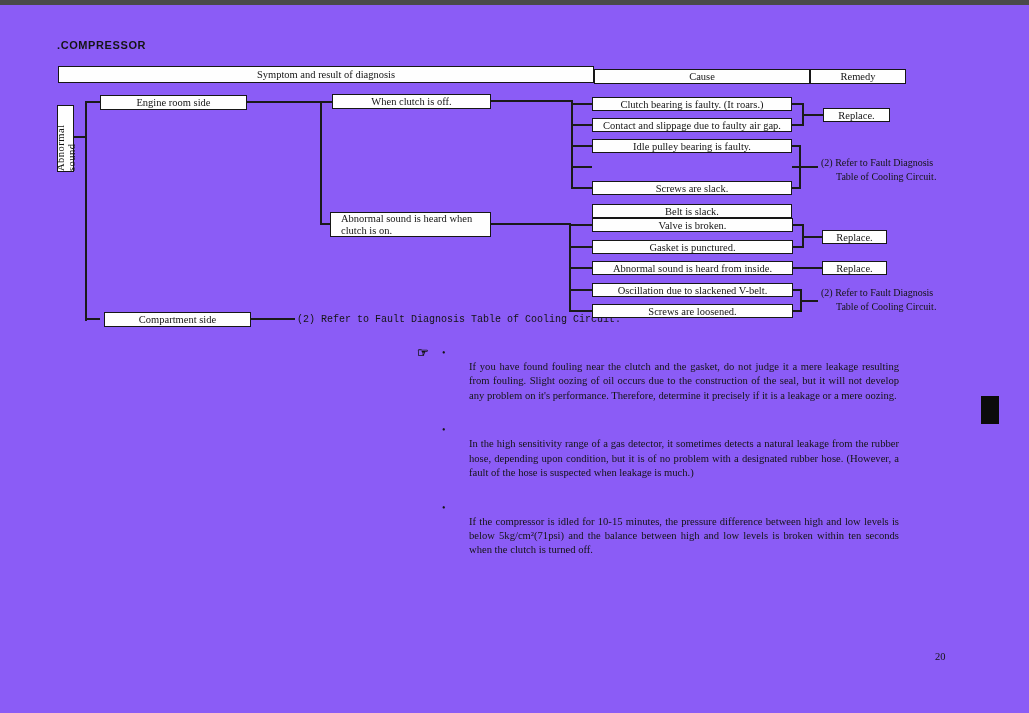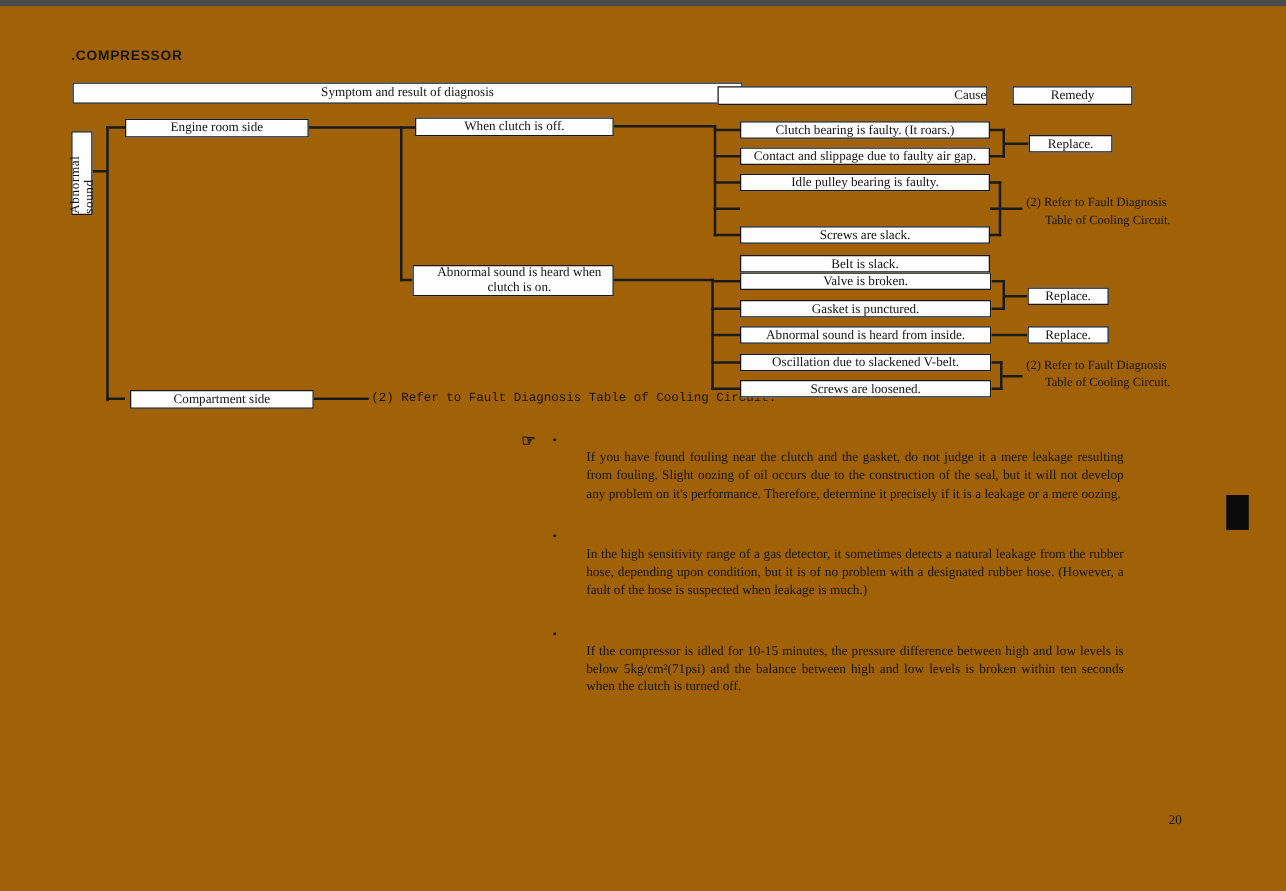".COMPRESSOR" #page { background: #a16207 -> #8b5cf6 }
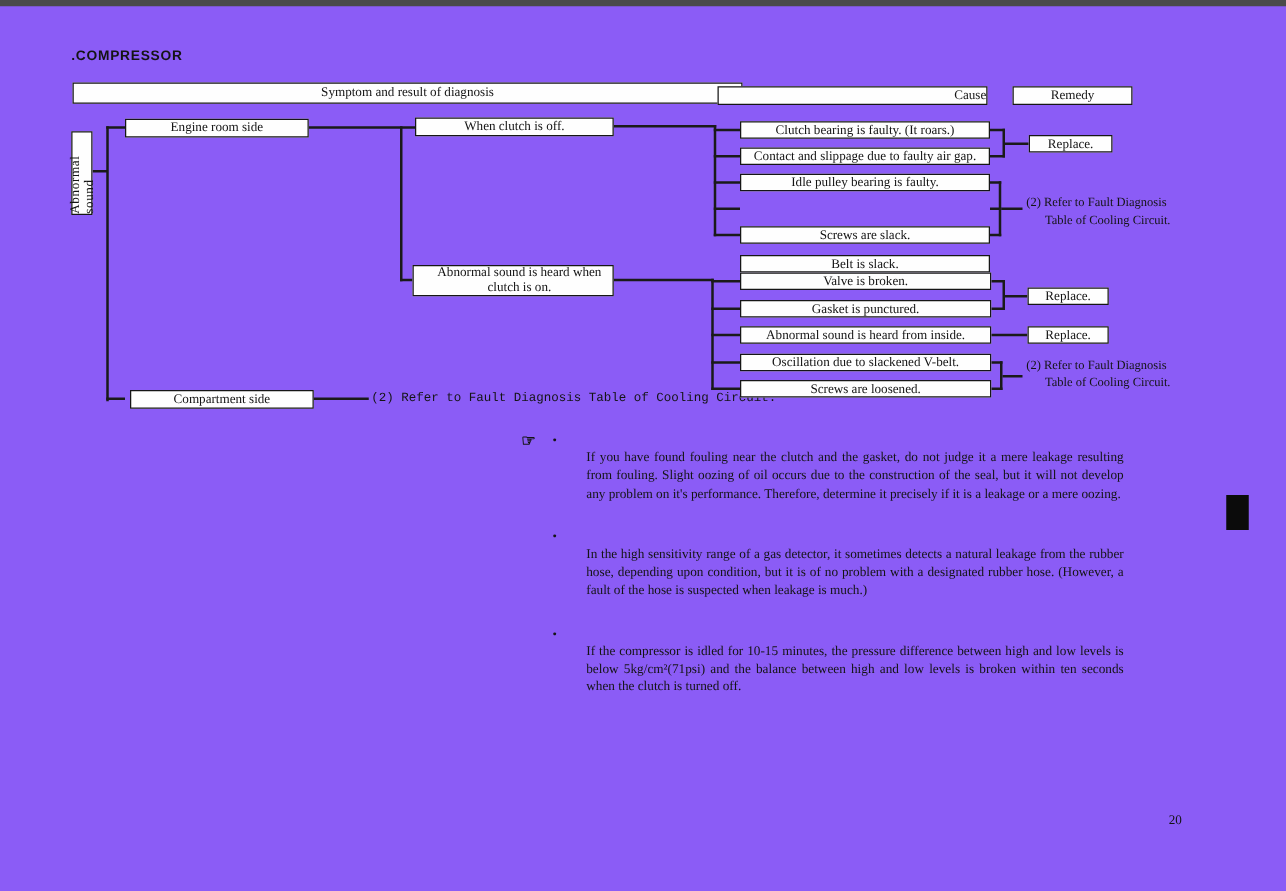"Cause" div.hbox { justify-content: flex-end -> none; left: 574px -> 594px }
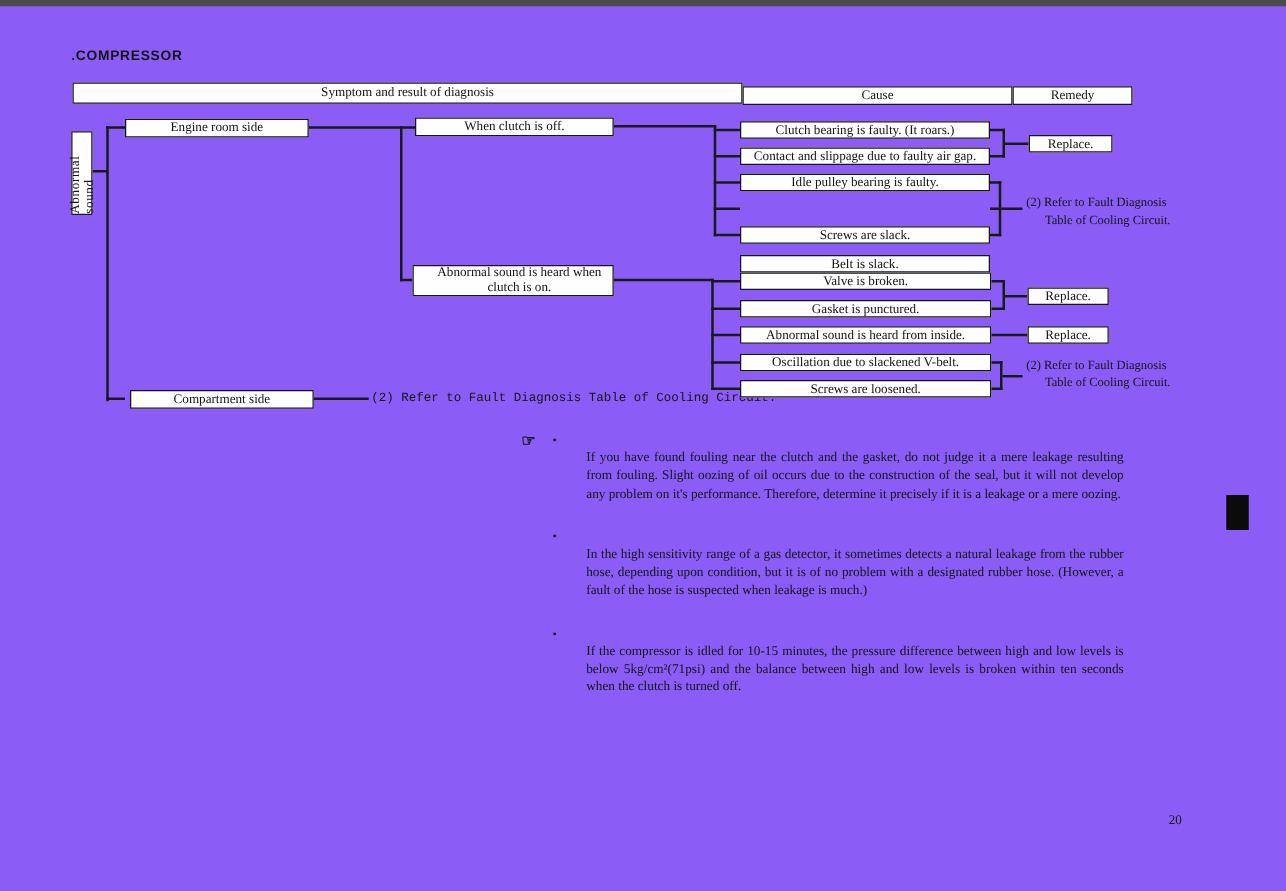"Abnormal sound is heard when" .fbox.left { text-align: center -> none }
